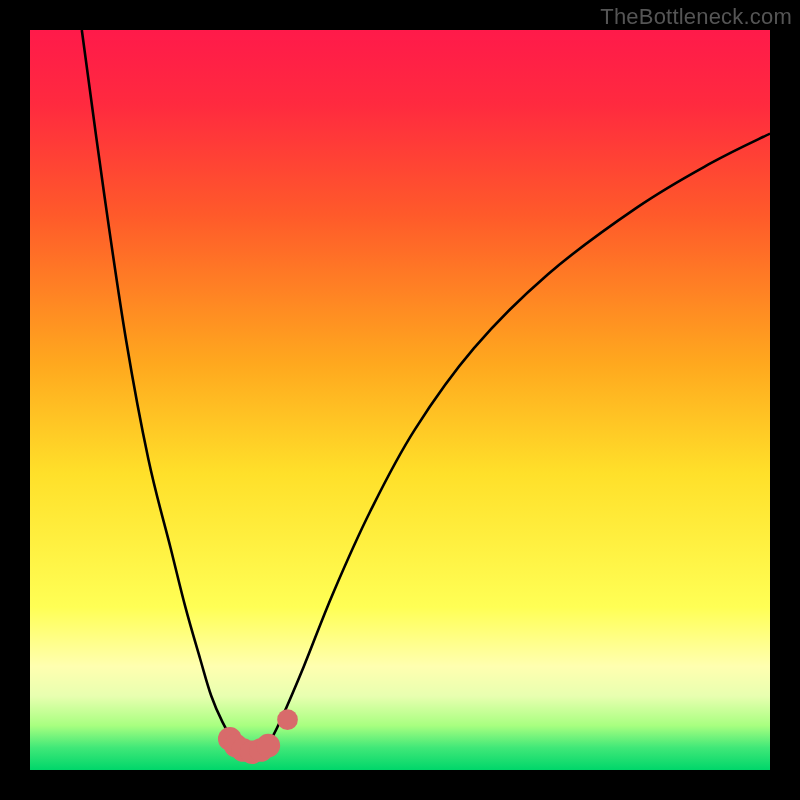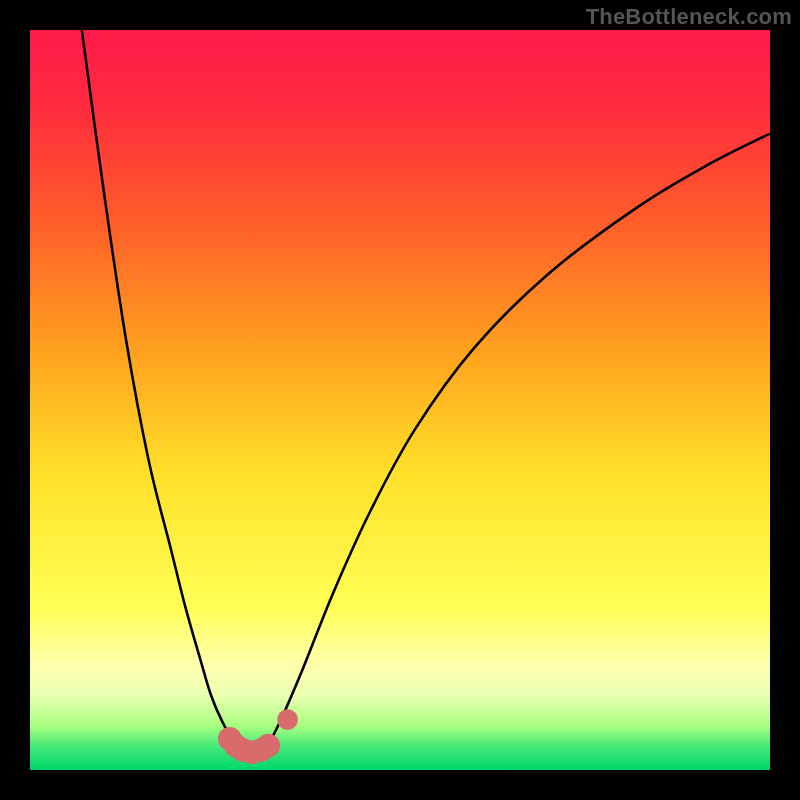"TheBottleneck.com" .attribution { font-weight: 700 -> 400 }
